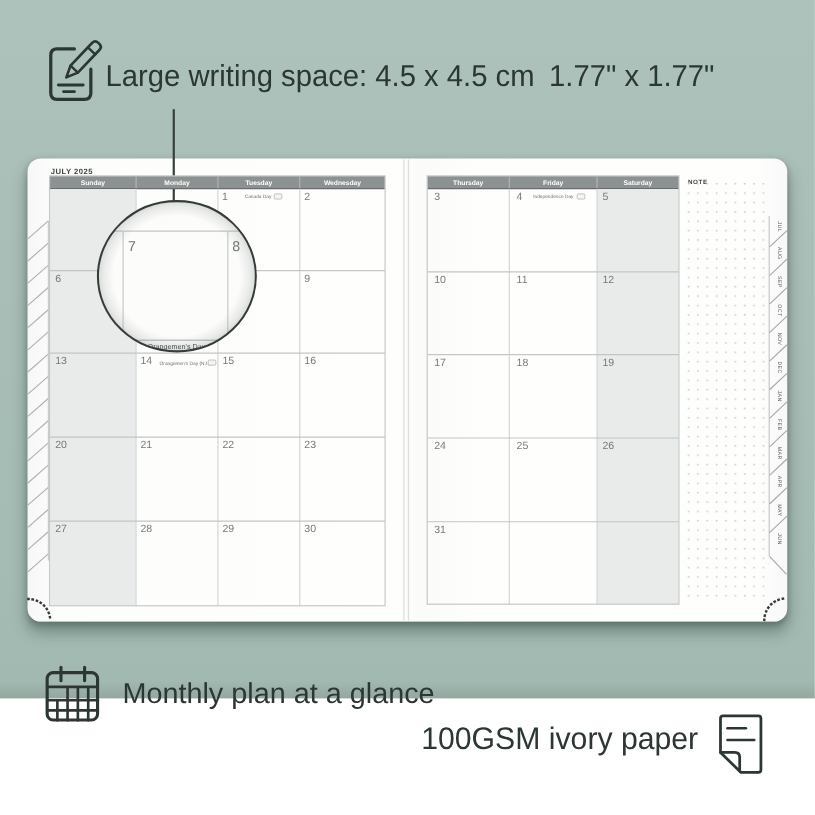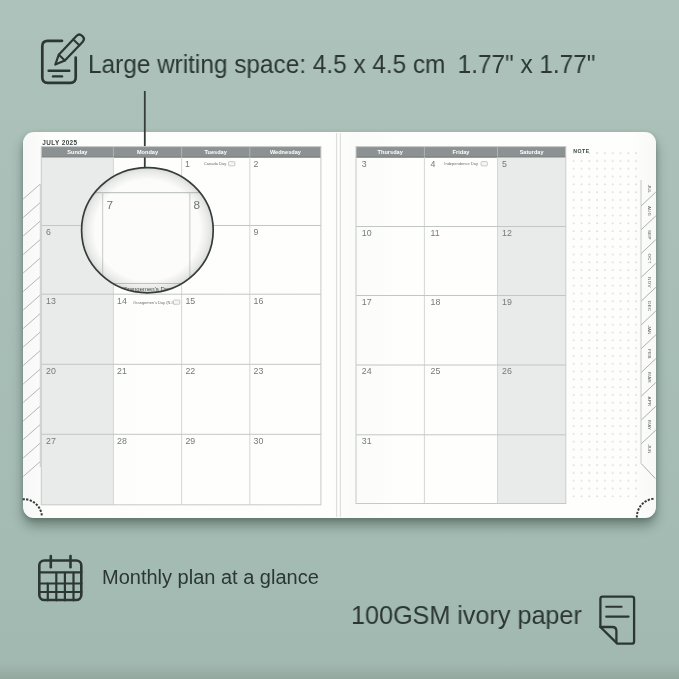"Large writing space: 4.5 x" #stage { height: 679px -> 582px }
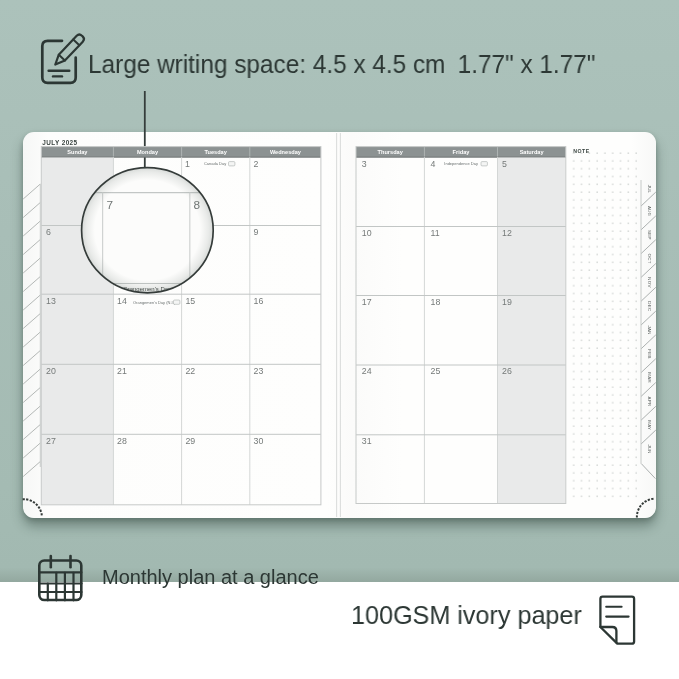"Monthly plan at a glance" div.abs { font-size: 20px -> 24px }
